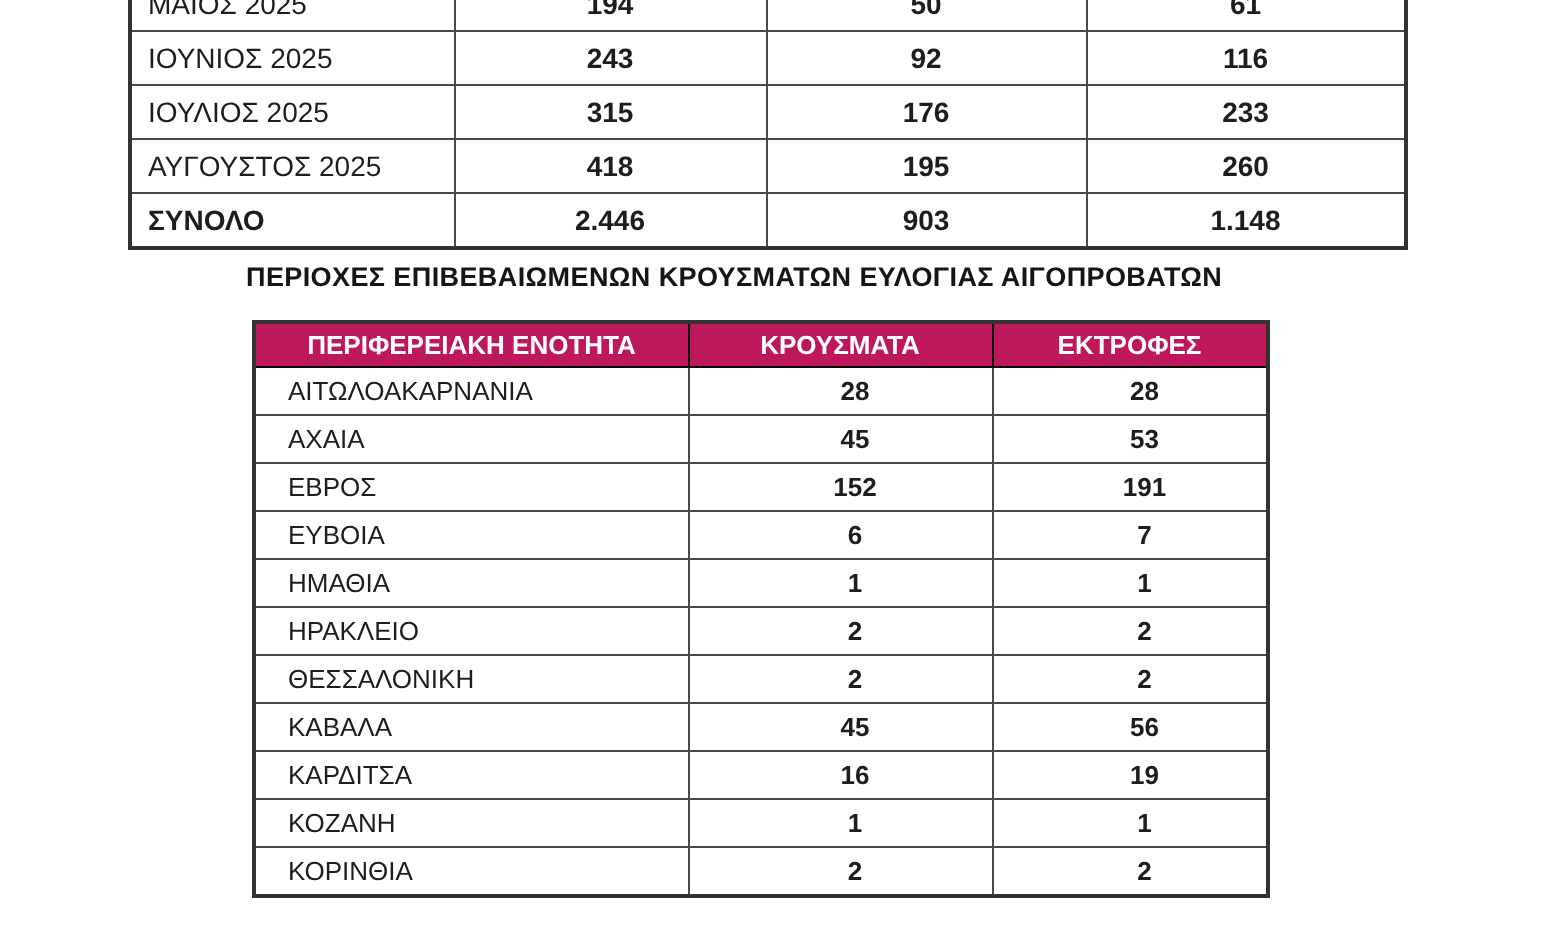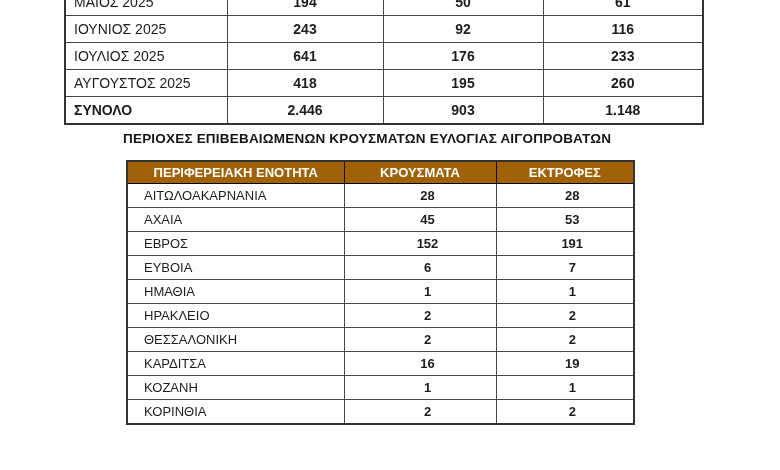"641" td.num-cell { text: 641 -> 315 }
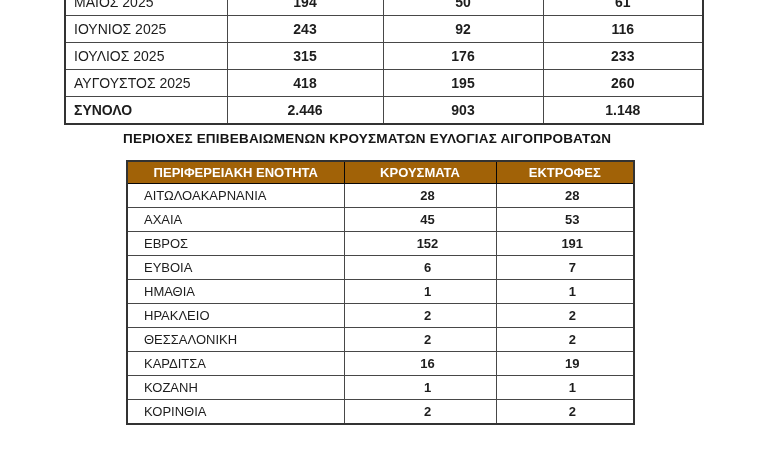"ΠΕΡΙΦΕΡΕΙΑΚΗ ΕΝΟΤΗΤΑ" .regional th { background: #a16207 -> #be185d }
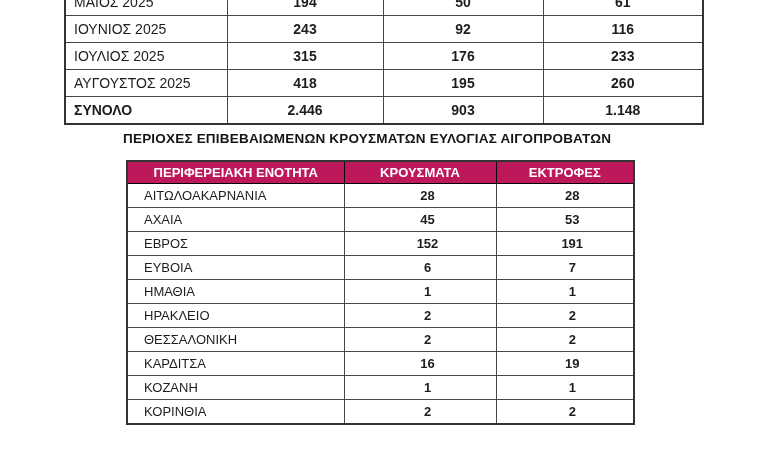"ΚΑΒΑΛΑ" tr { html: none -> <tr> <td>ΚΑΒΑΛΑ</td> <td>45</td> <td>56</td> </tr> }
